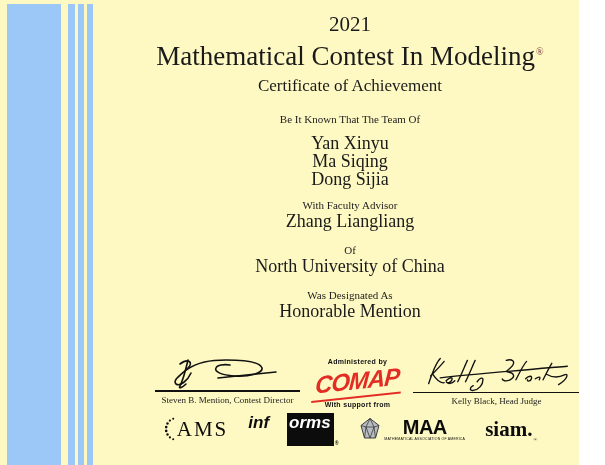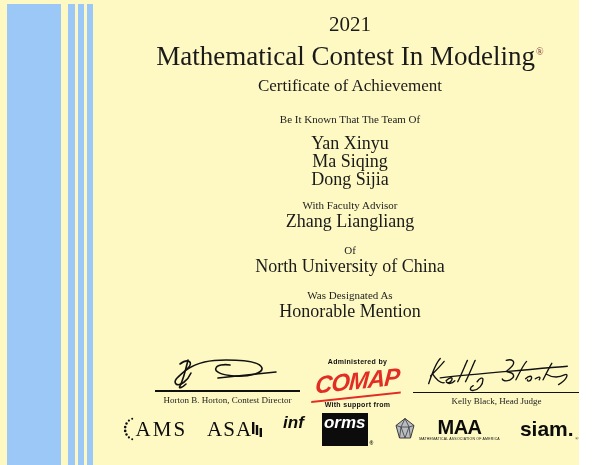"Horton B. Horton, Contest Director" div.sig-caption { text: Horton B. Horton -> Steven B. Mention }
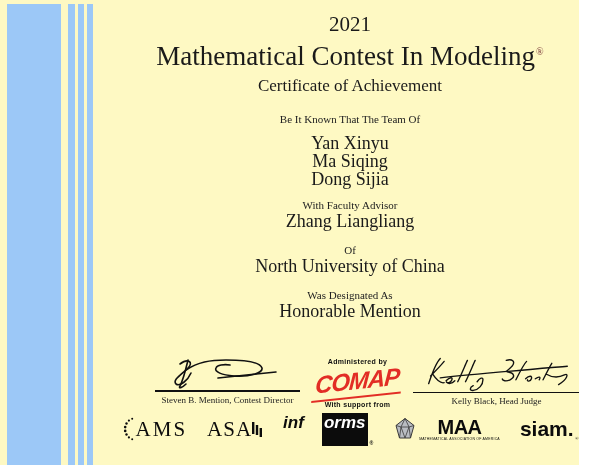"ASA" div.logo { html: <div> <span>ASA</span> <svg> <rect></rect> <rect></rect> <rect></rect> </svg> </div> -> none }
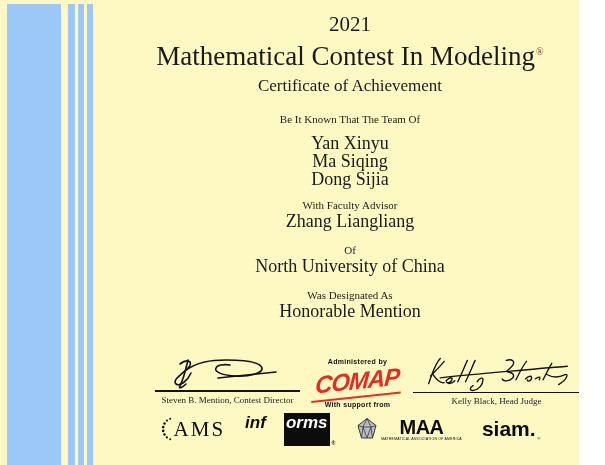"siam." .siam { font-family: Liberation Sans, sans-serif -> Liberation Serif, serif }
